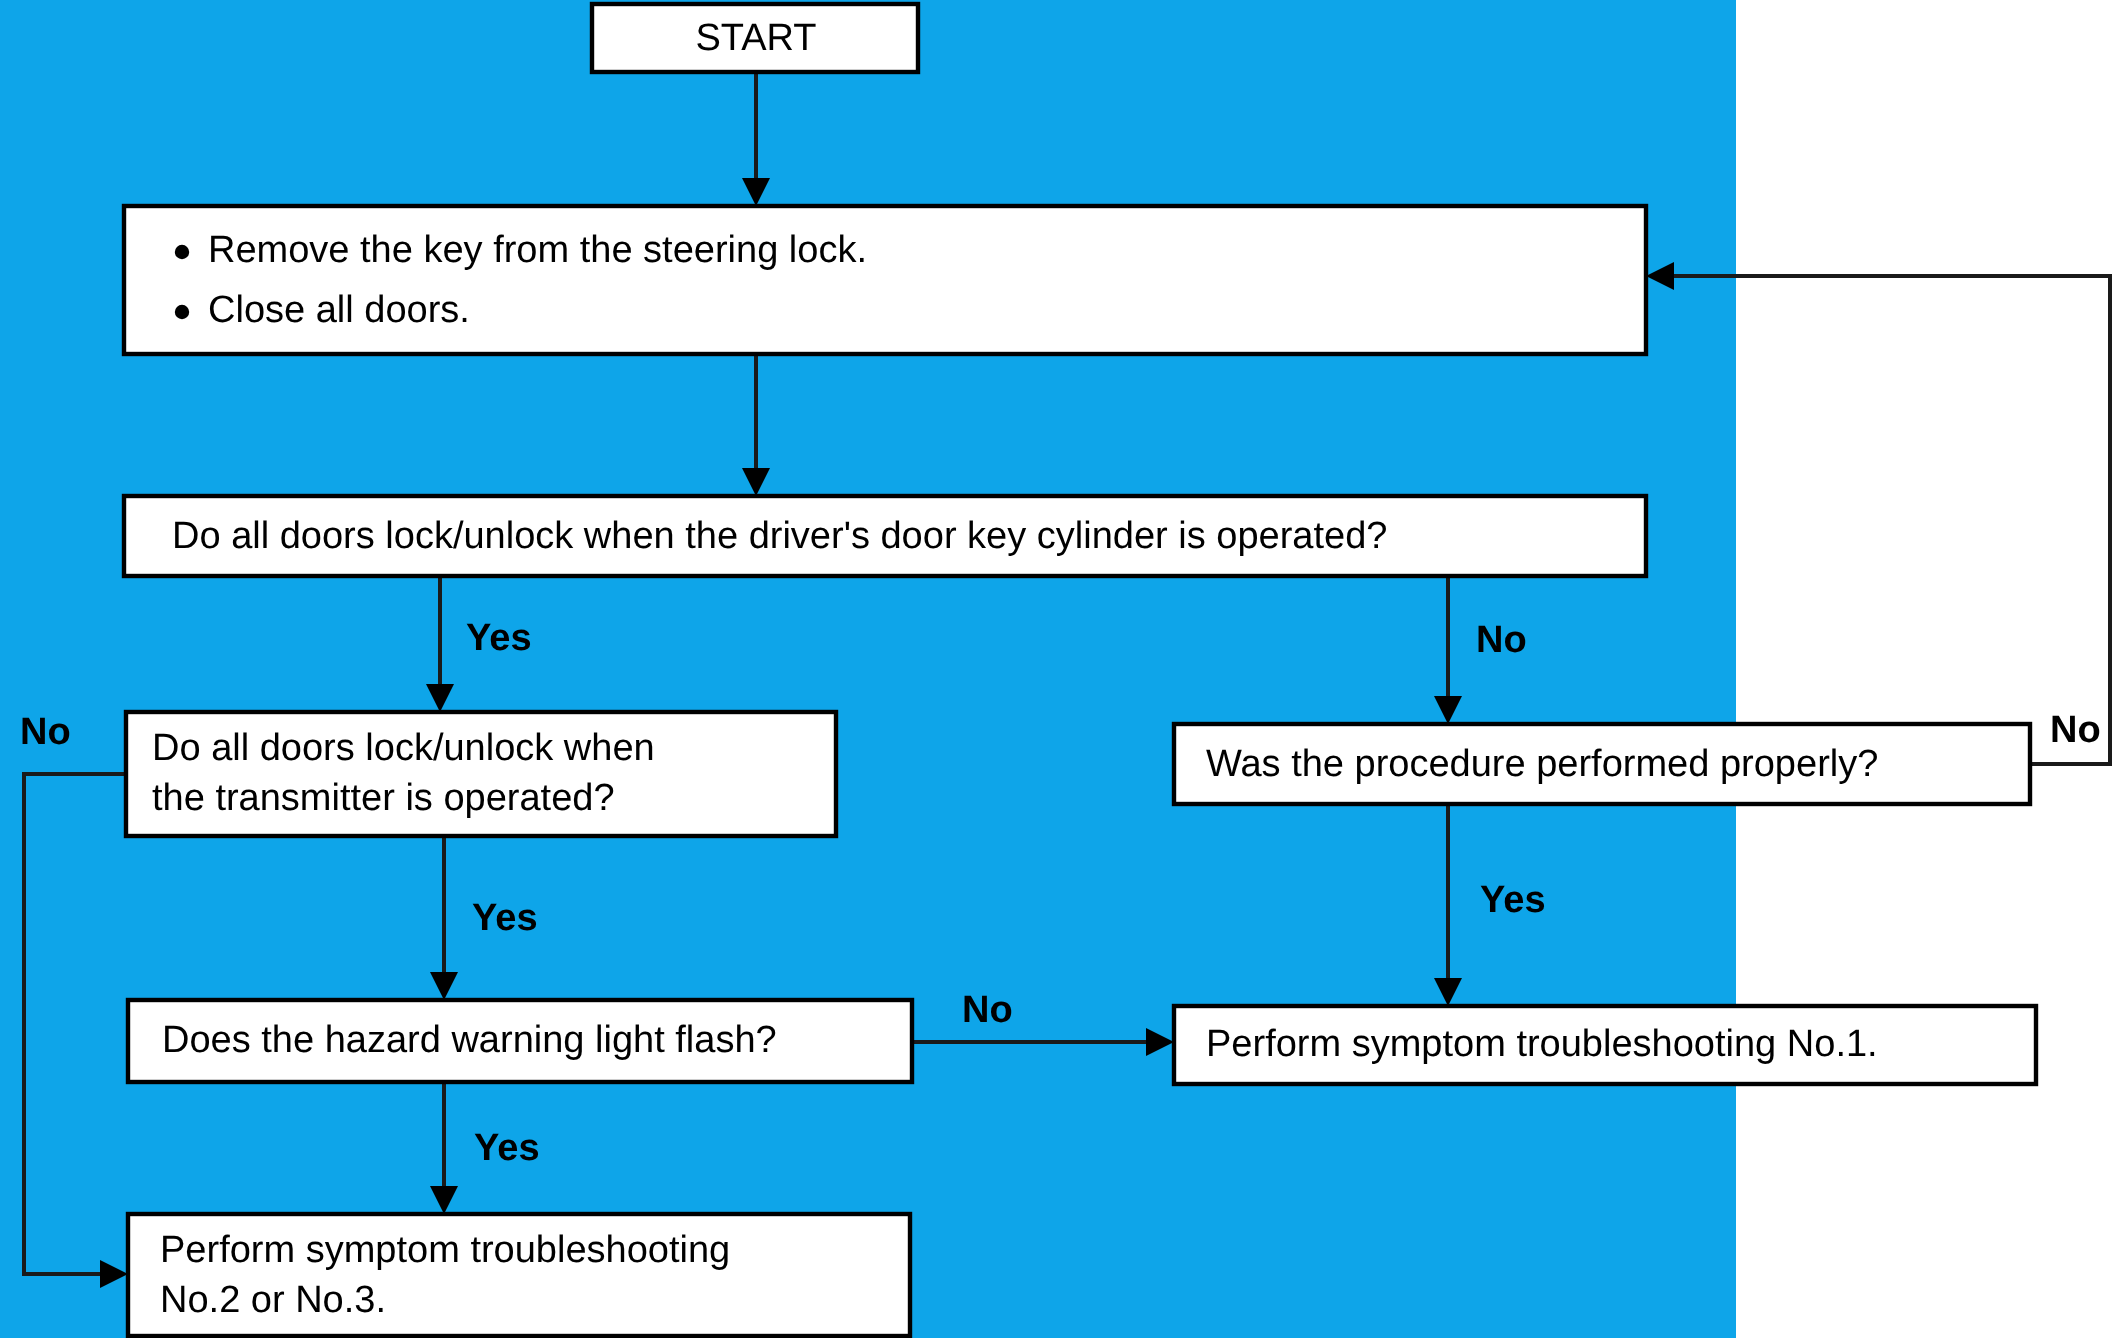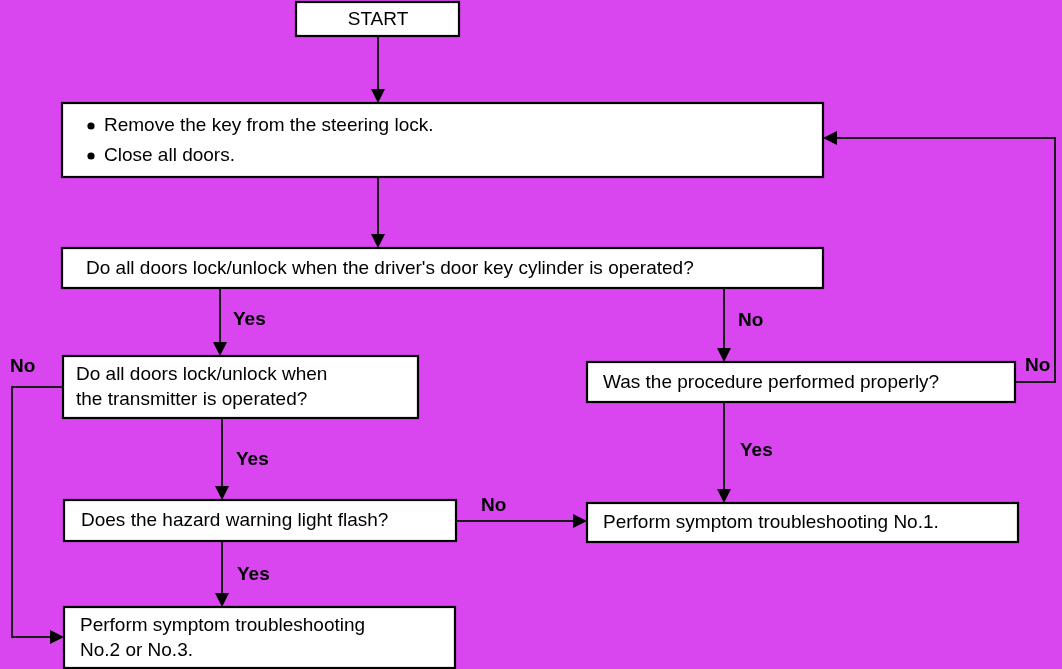"START" #flowchart-root { background: #d946ef -> #0ea5e9; width: 1062px -> 868px }
